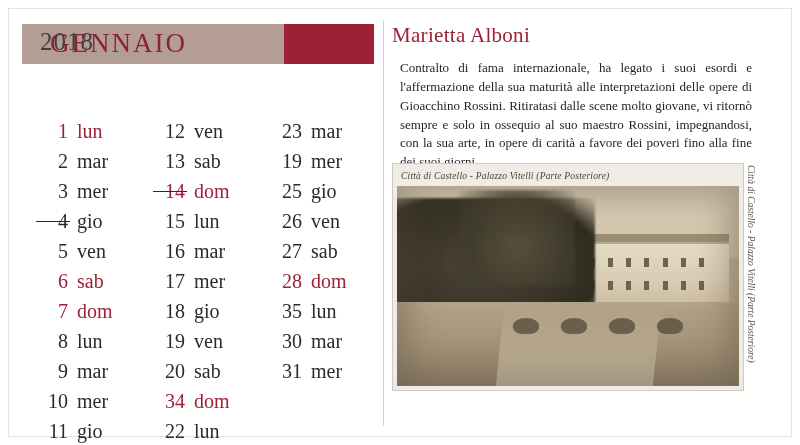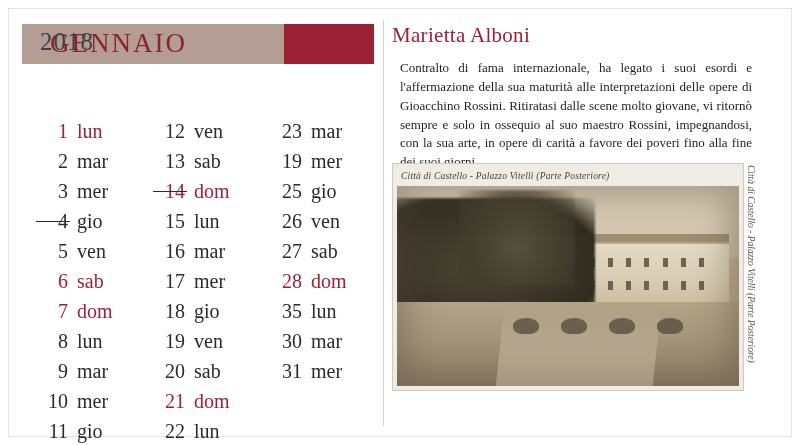"21" span.num { text: 21 -> 34 }
